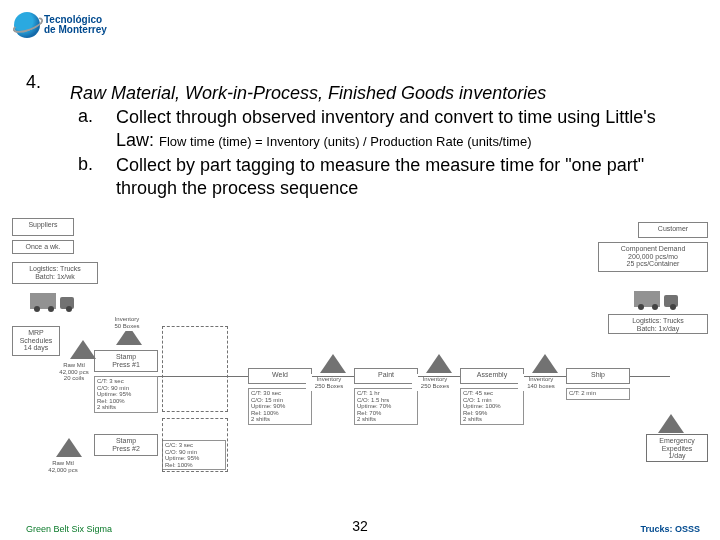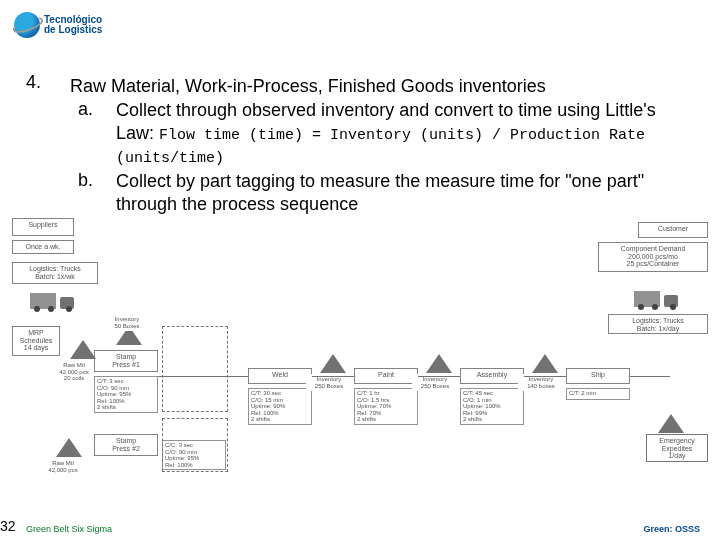"de Logistics" div { text: Logistics -> Monterrey }
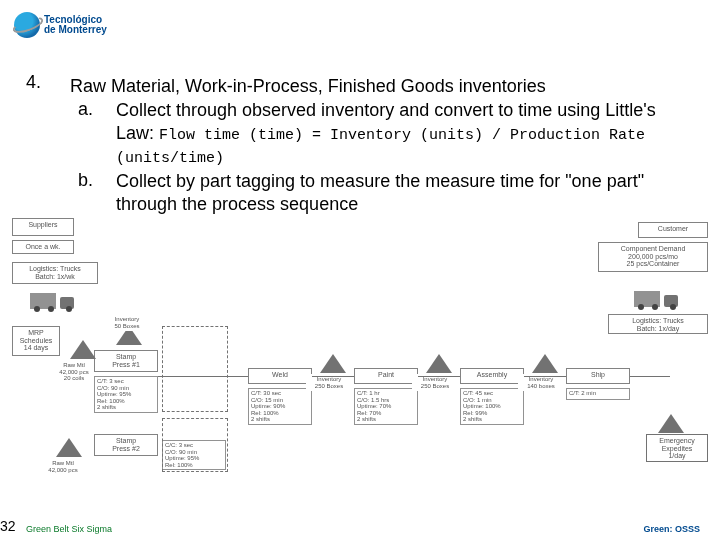"Raw Material, Work-in-Process, Finished" .subhead { font-style: none -> italic; margin-top: 4px -> 11px }
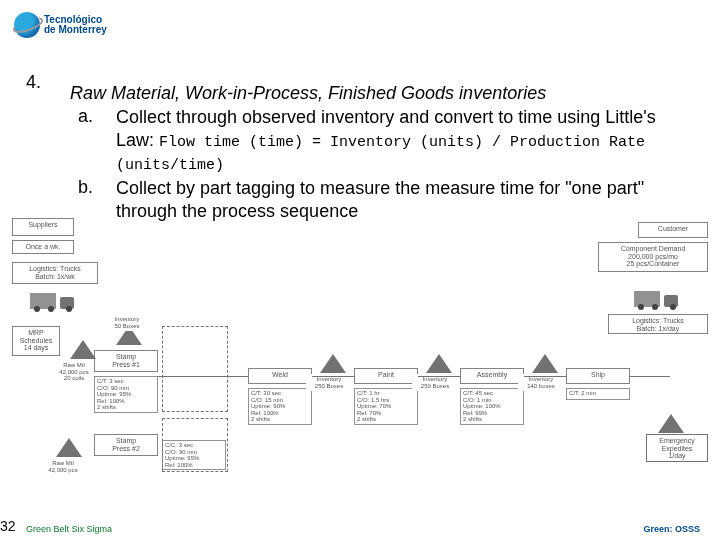"Flow time (time) = Inventory" .law { font-family: Liberation Mono, monospace -> none; font-size: 15px -> 13px }
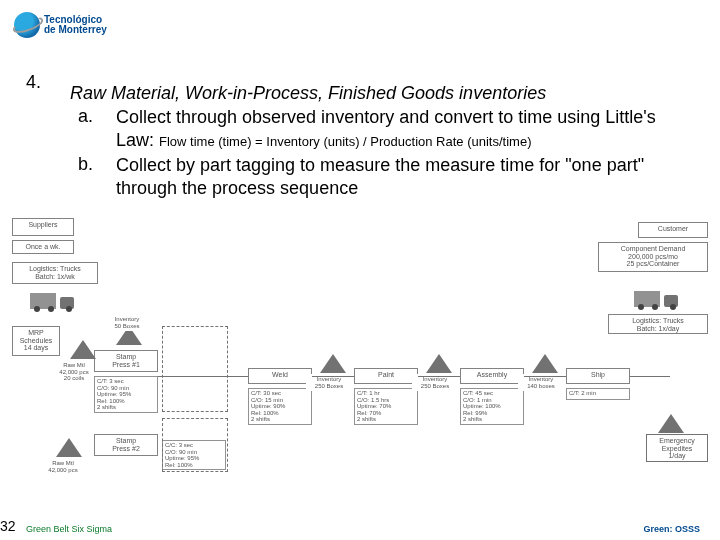"32" .foot-center { text-align: none -> center }
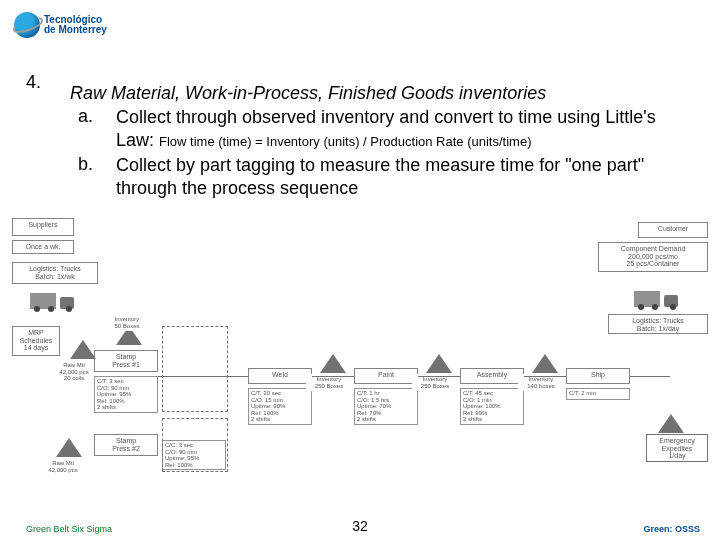"Green: OSSS" div.foot-right { text: Green -> Trucks }
